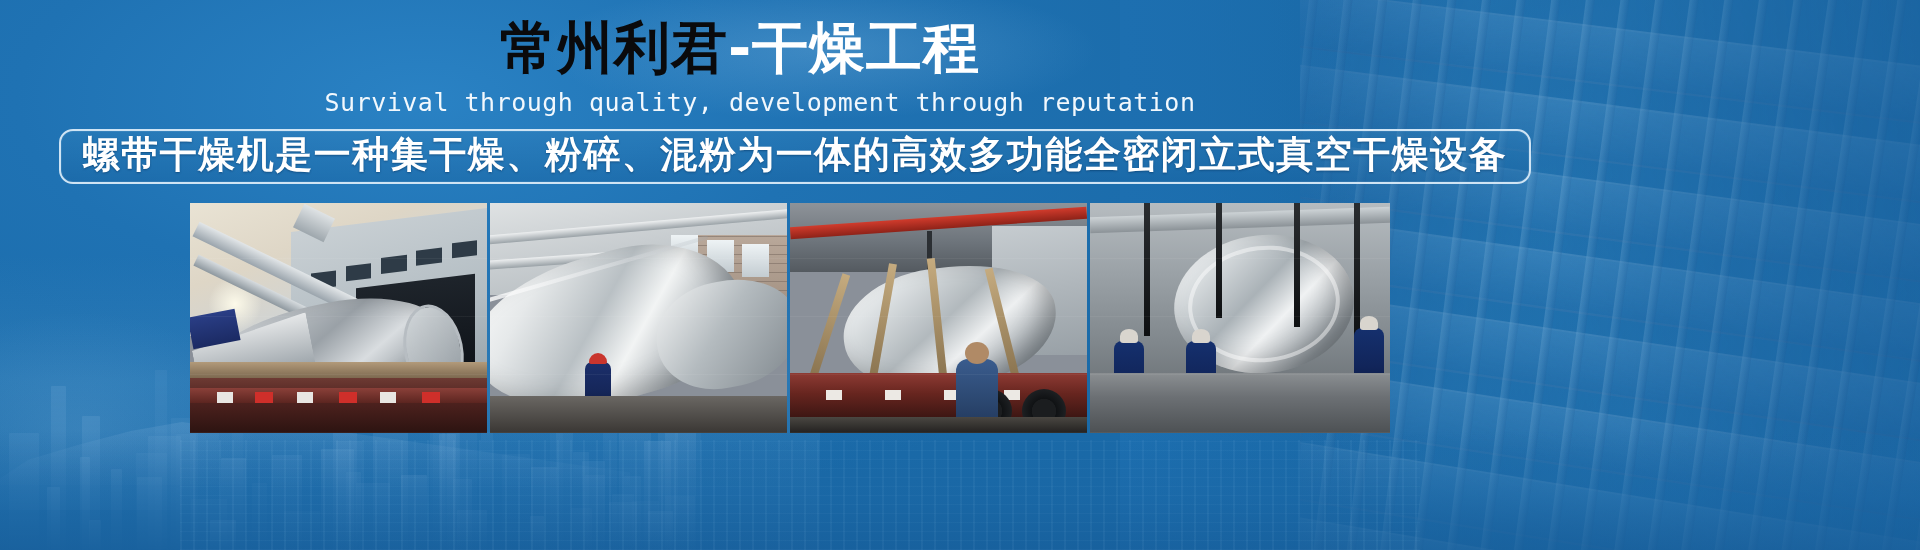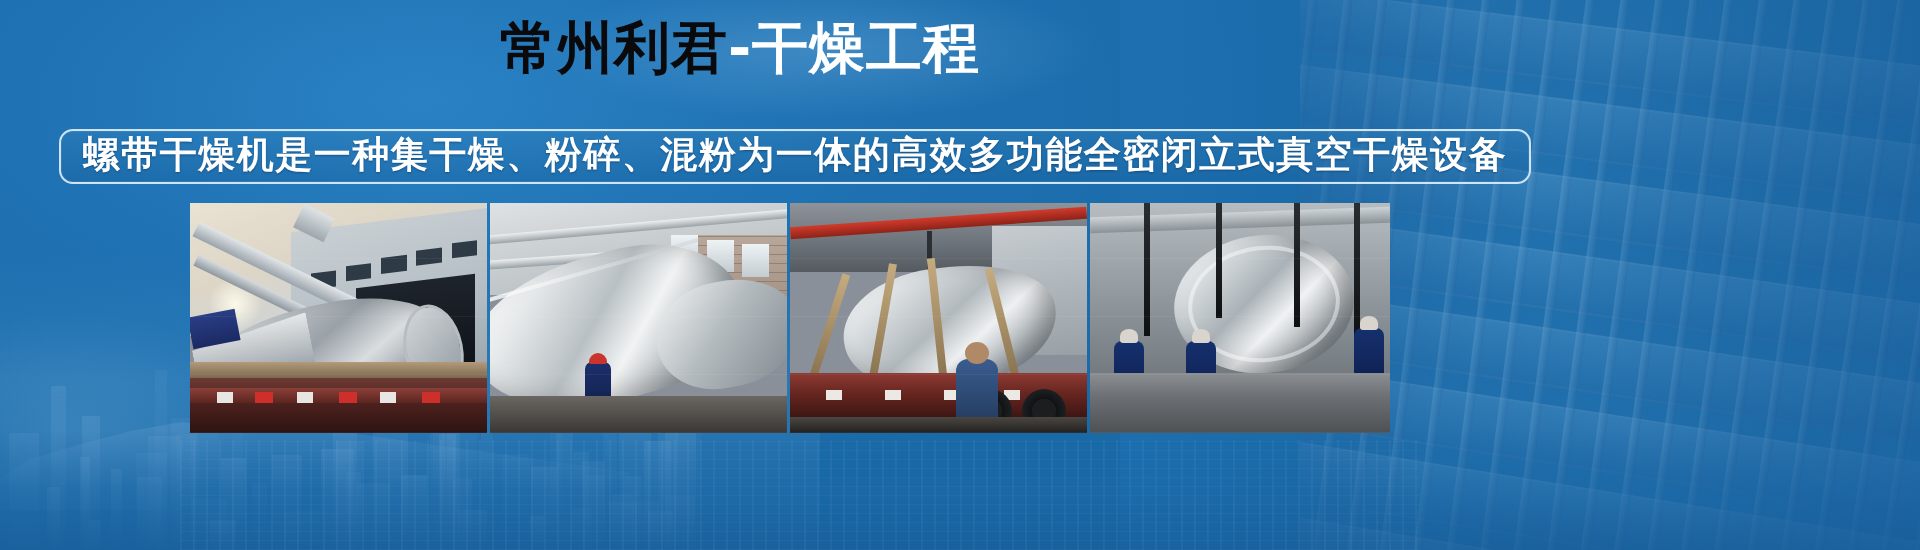"Survival through quality, development" div.tagline { html: none -> <div>Survival through quality, development through reputation</div> }
